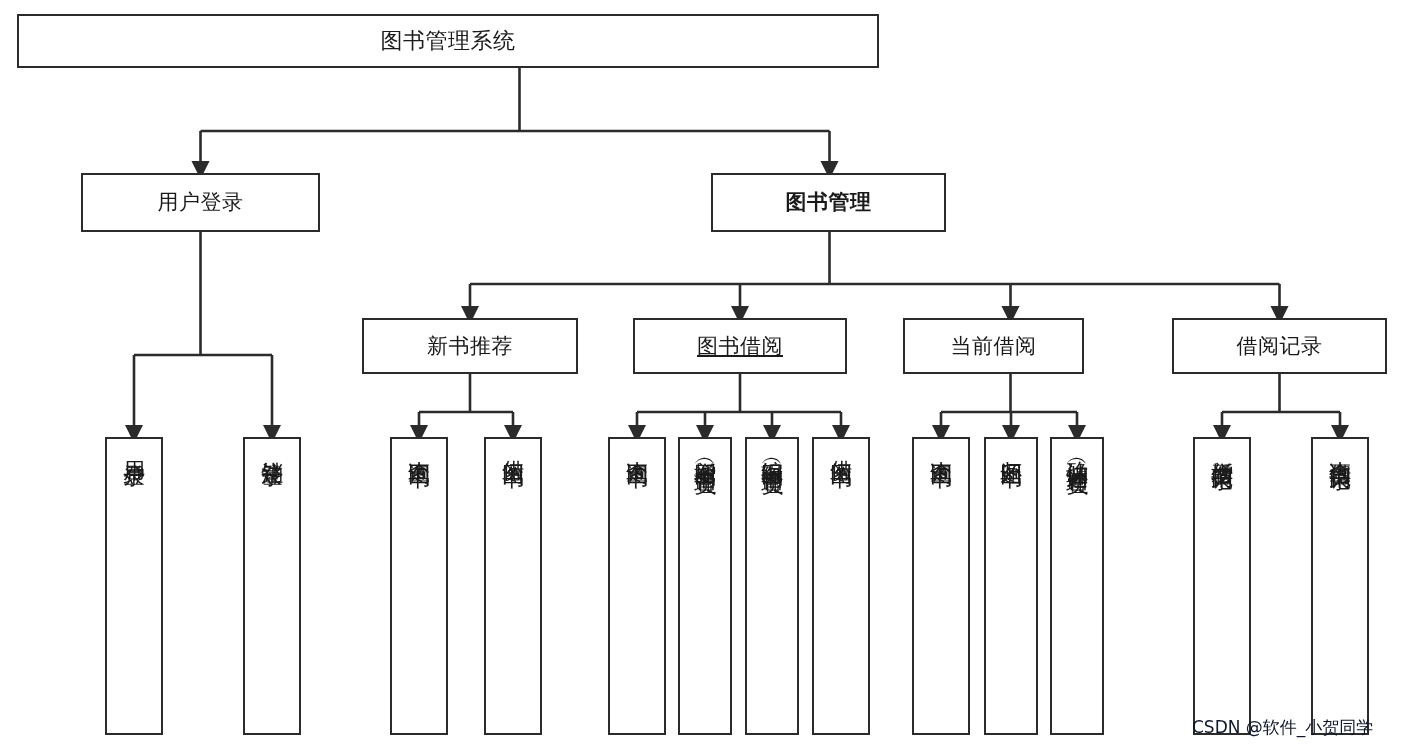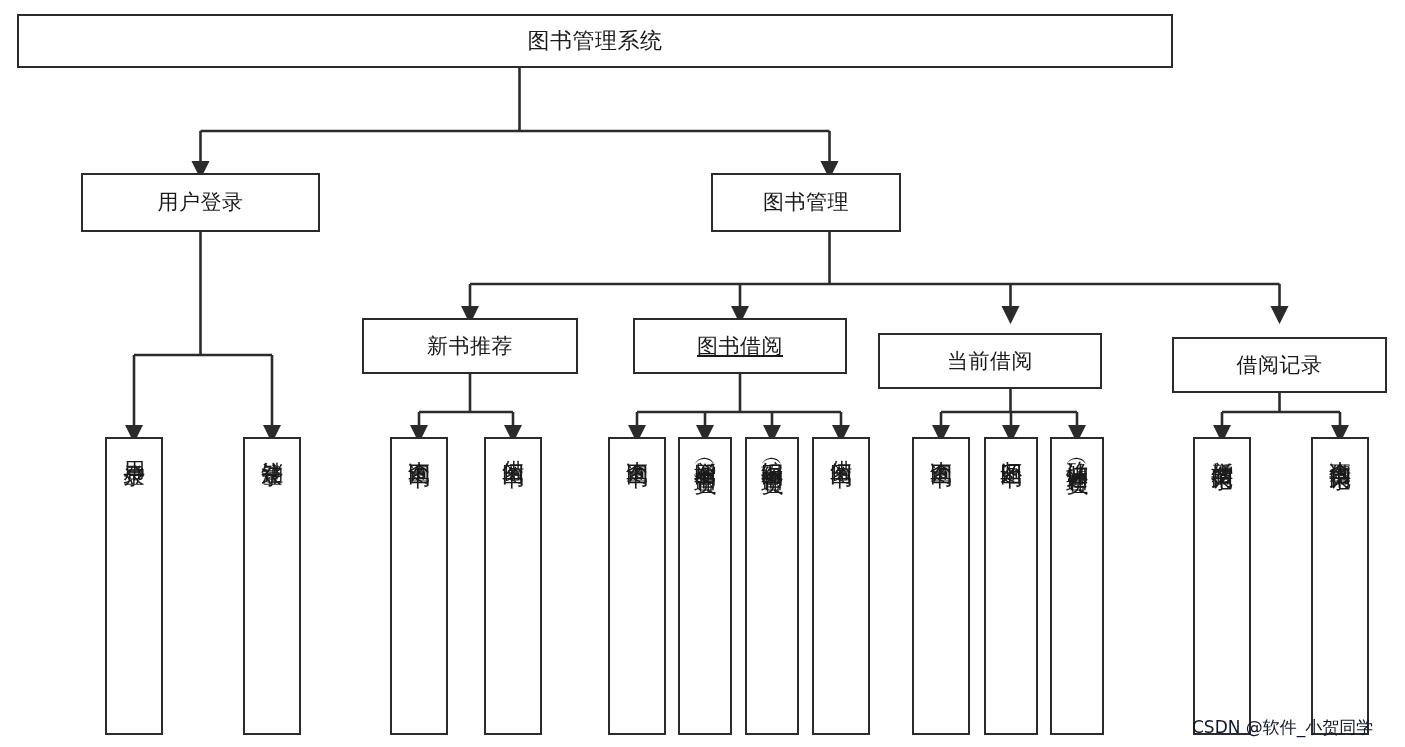"图书管理系统" div.node { width: 1156px -> 862px }
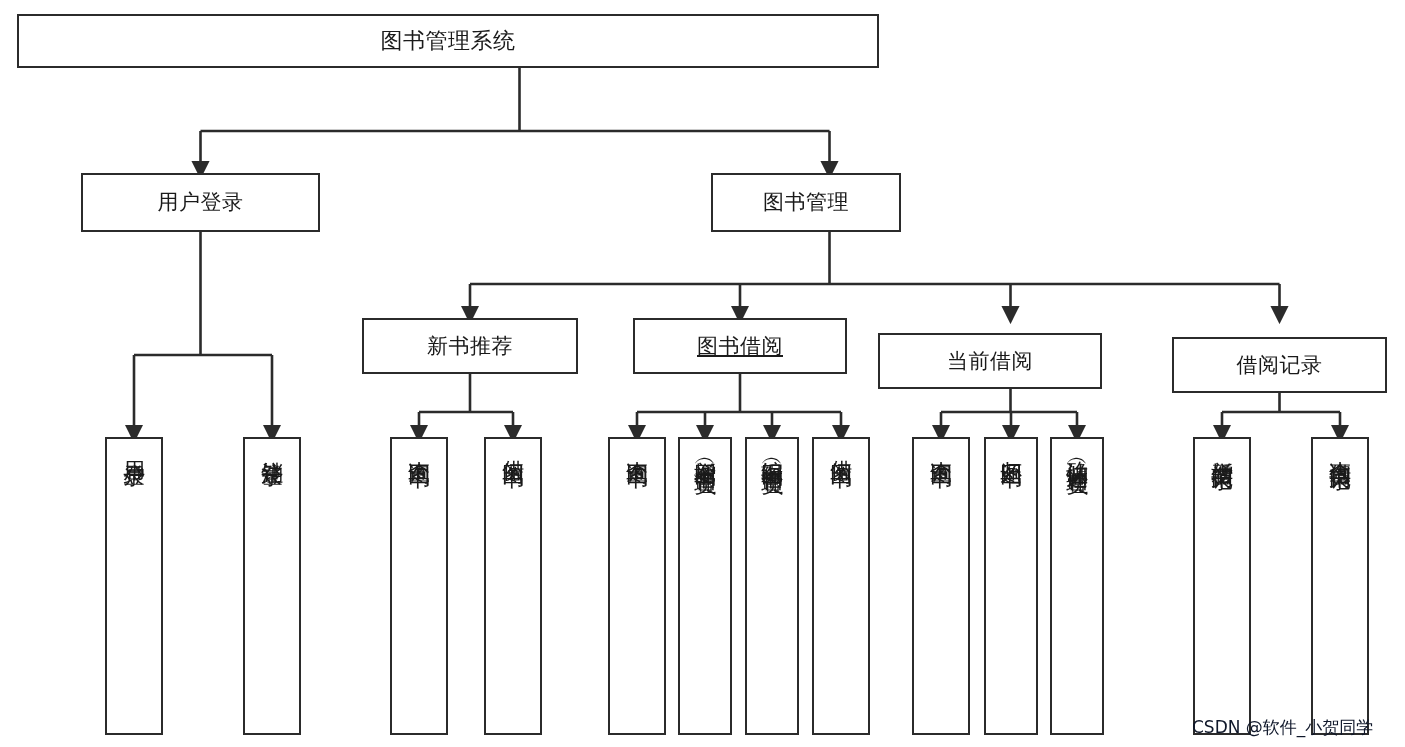"图书管理" div.node { font-weight: none -> bold; width: 190px -> 235px }
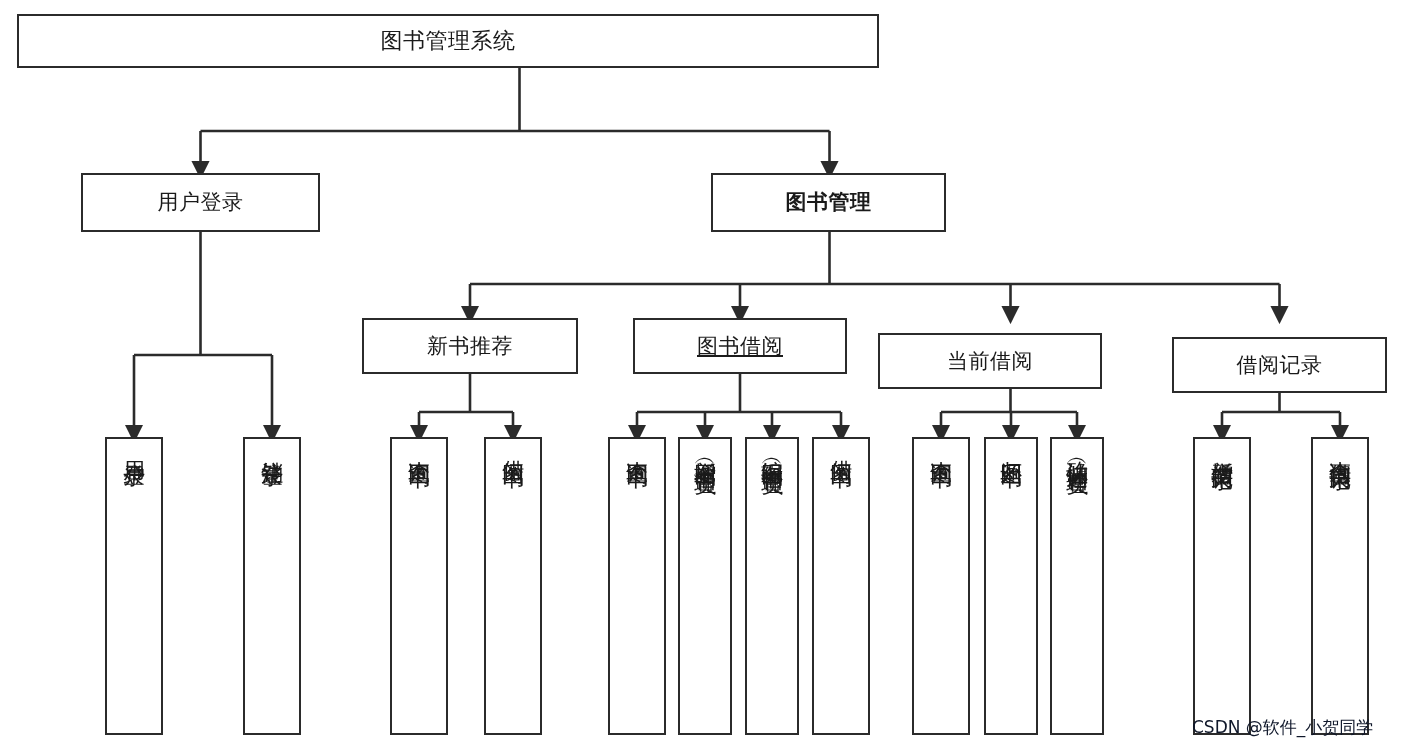"当前借阅" div.node { left: 878px -> 903px; margin-top: 15px -> none; width: 224px -> 181px }
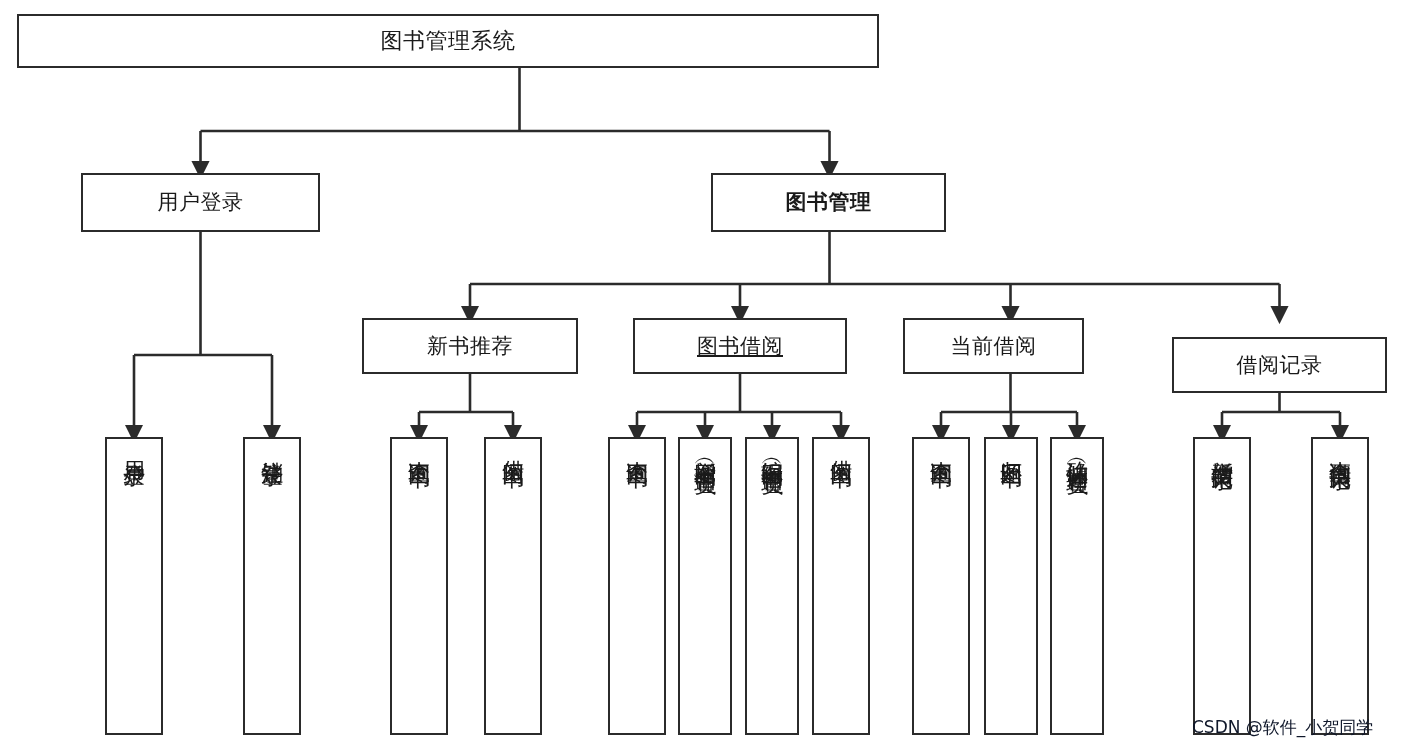"借阅记录" div.node { margin-top: 19px -> none }
